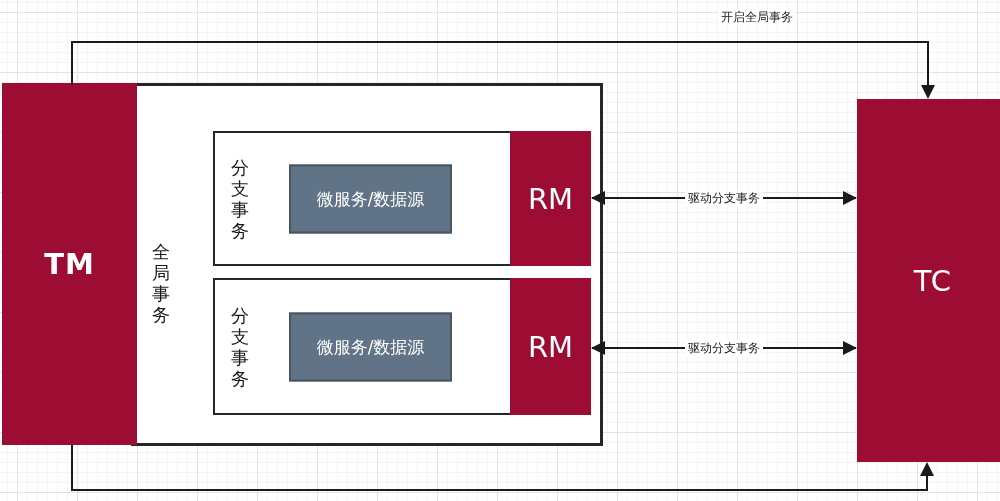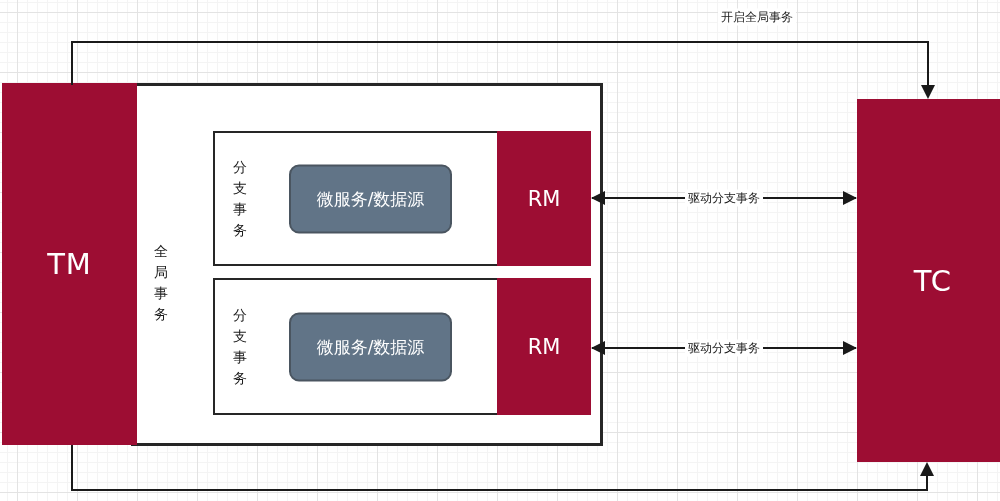"分支事务" .vlabel { font-size: 14px -> 18px }
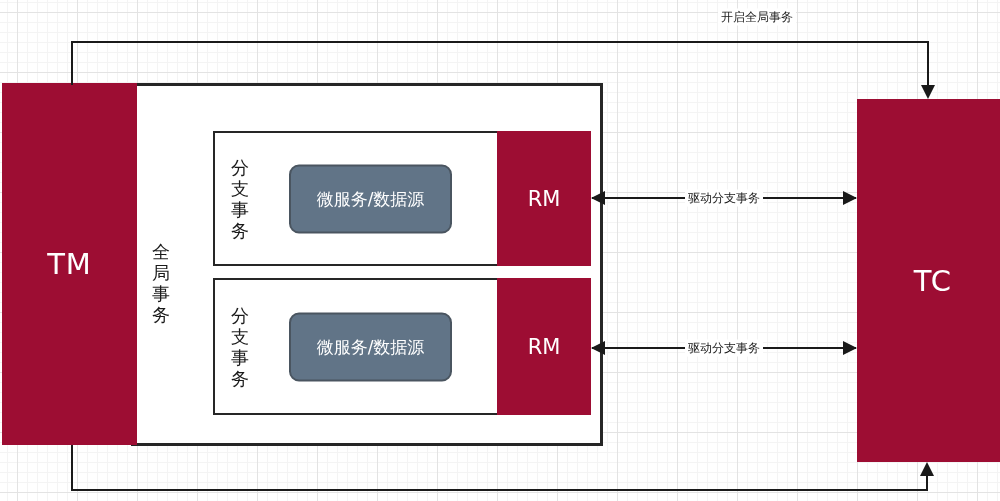"微服务/数据源" .service { border-radius: 10px -> 0 }
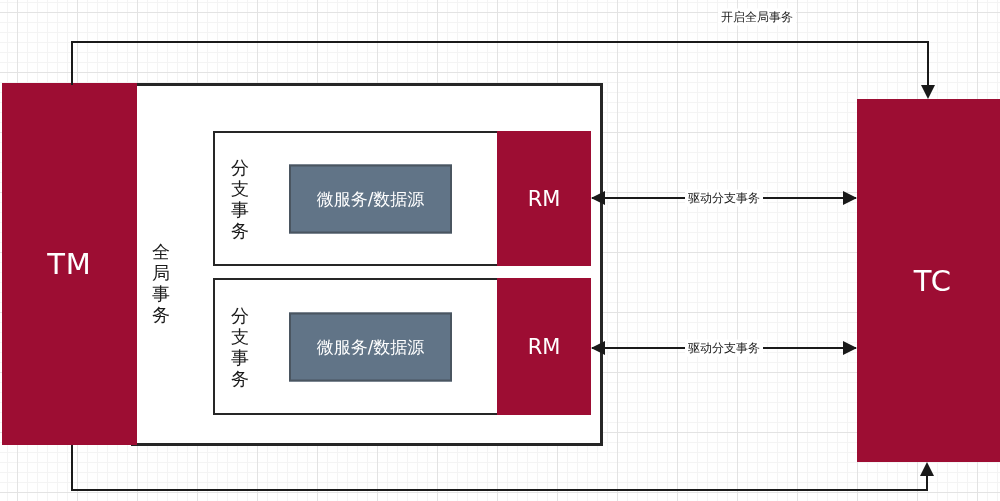"RM" .rm { font-size: 21px -> 29px; width: 94px -> 81px }
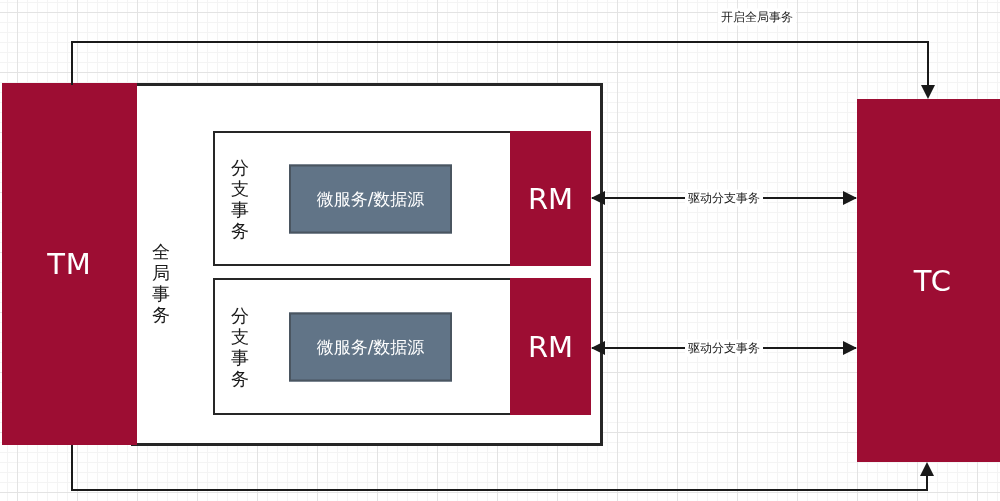"TM" .tm { font-weight: none -> bold }
